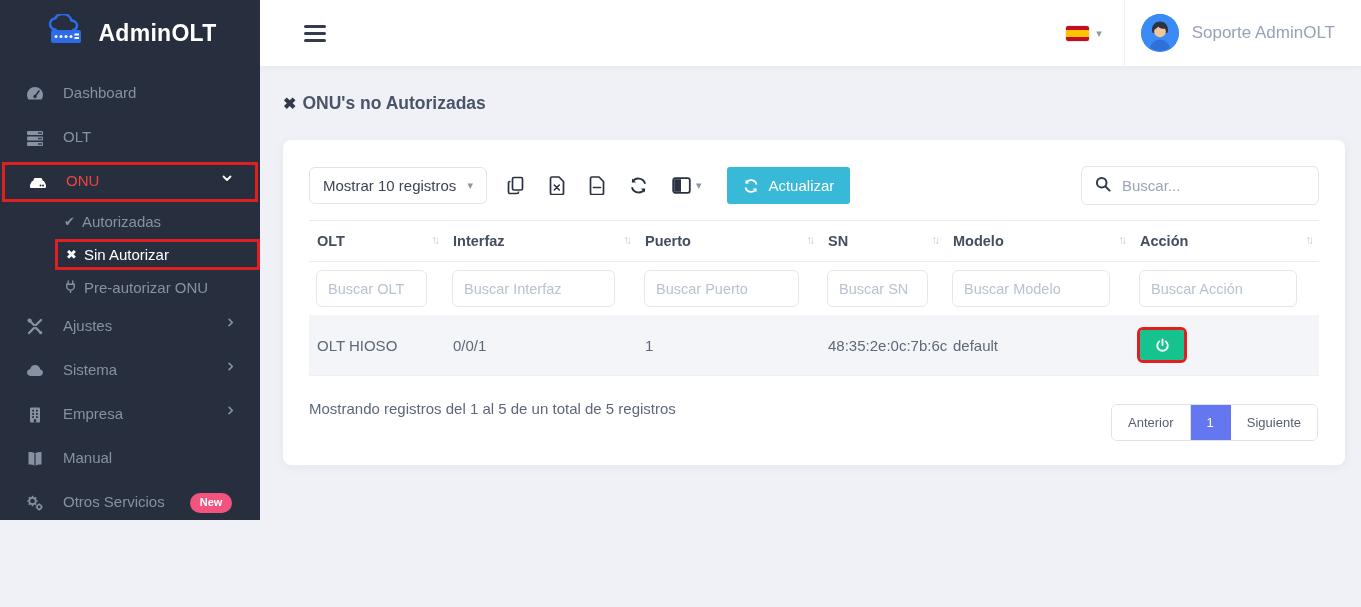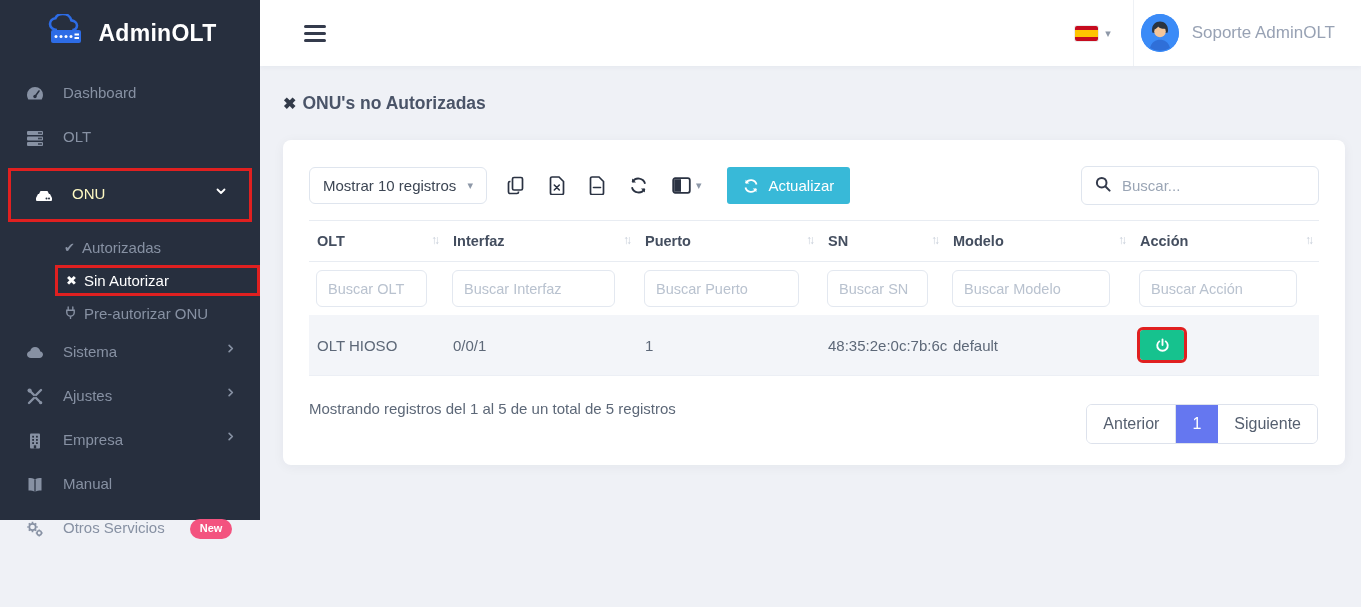"Soporte AdminOLT" .user-block { padding: 0 26px 0 7px -> 0 26px 0 16px }
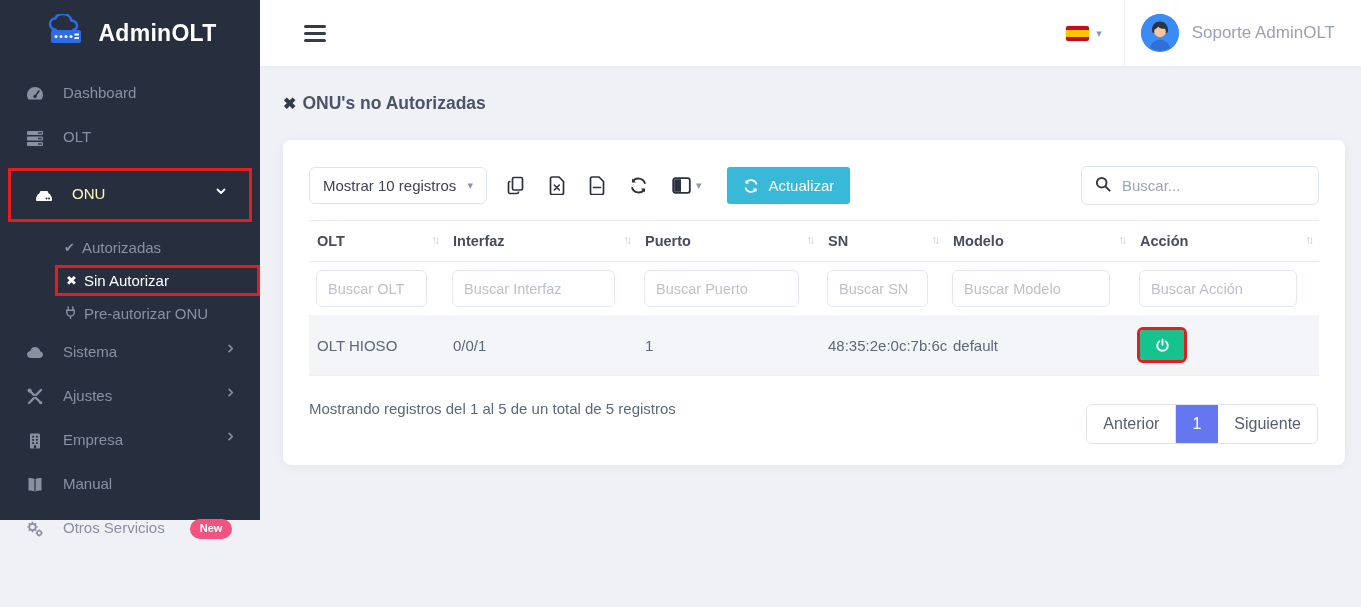"ONU" .menu-item.active-parent { color: #fef9c3 -> #ef4444; margin: 8px -> 2px; padding: 14px 22px -> 7px 22px }
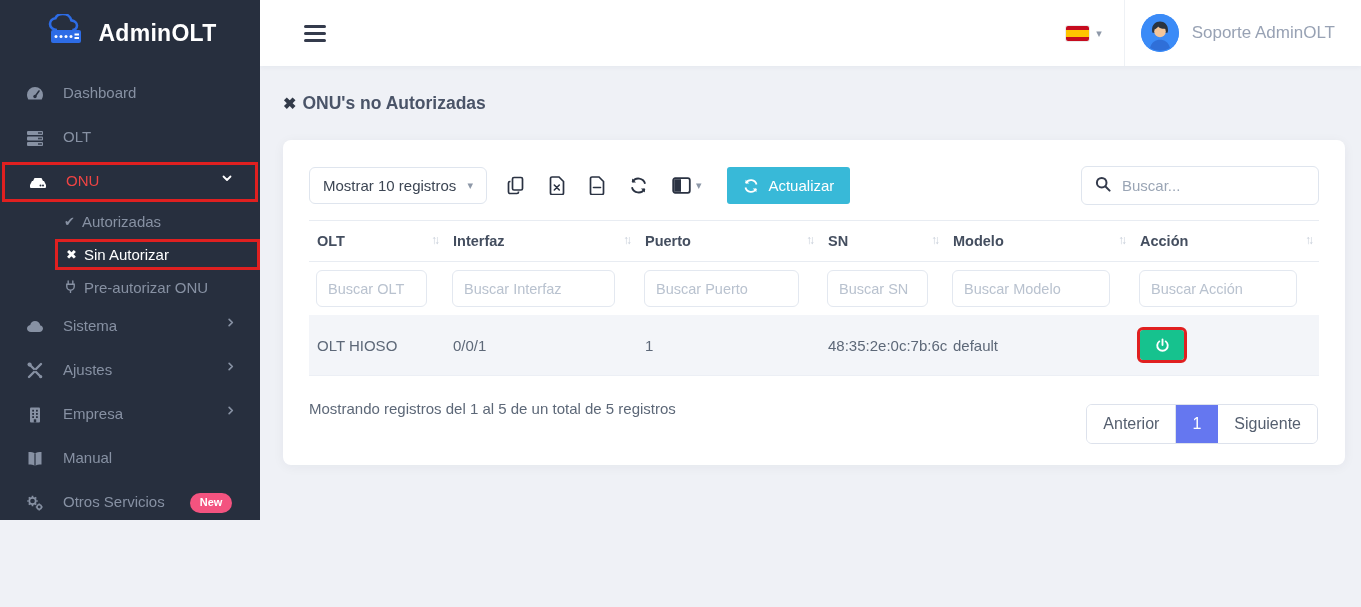"Sistema" div.menu-item { order: before "Ajustes" -> after "Ajustes" }
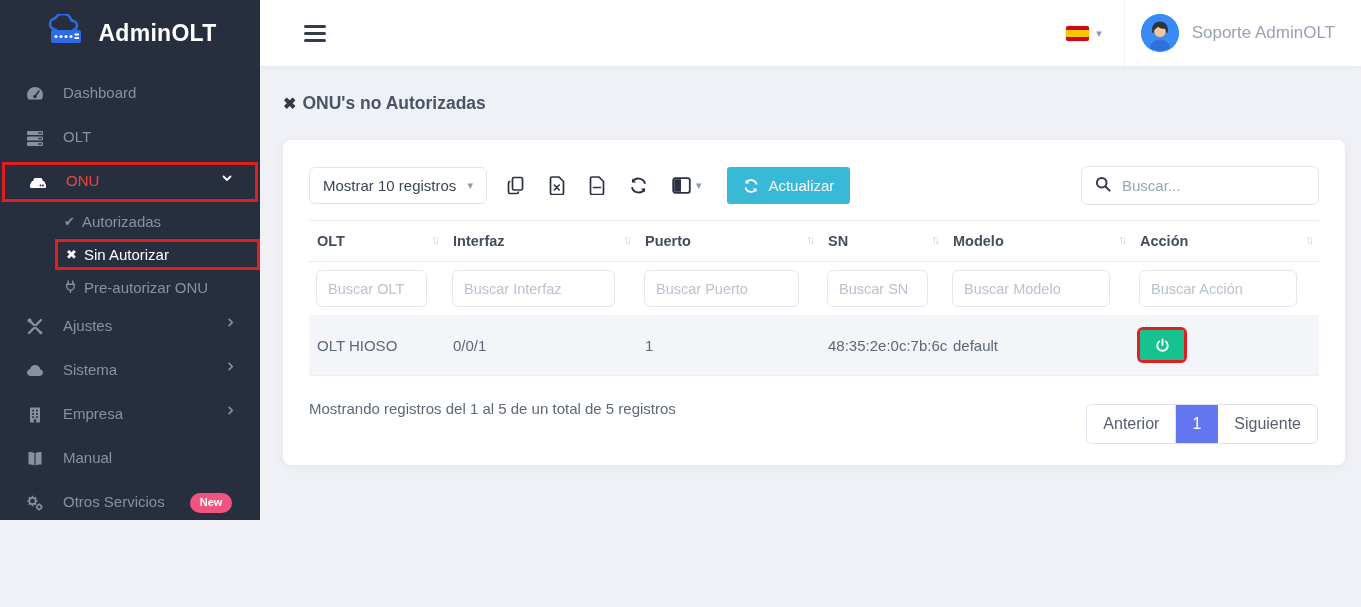"Anterior" .page-btn { font-size: 16px -> 13px }
